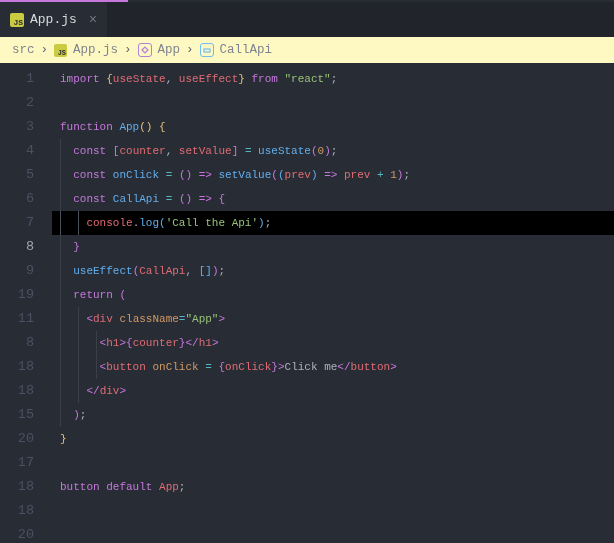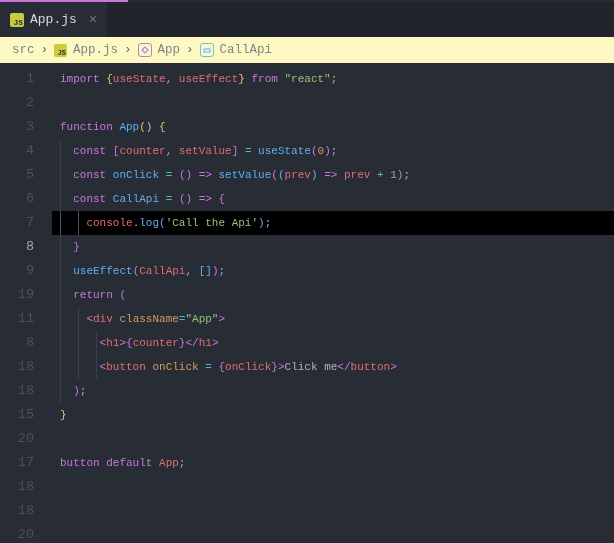"</div>" div.line { html: none -> <div><span></span><span></span><span> </span><span>&lt;</span><span>/</span><span>div</span><span>&gt;</span></div> }
